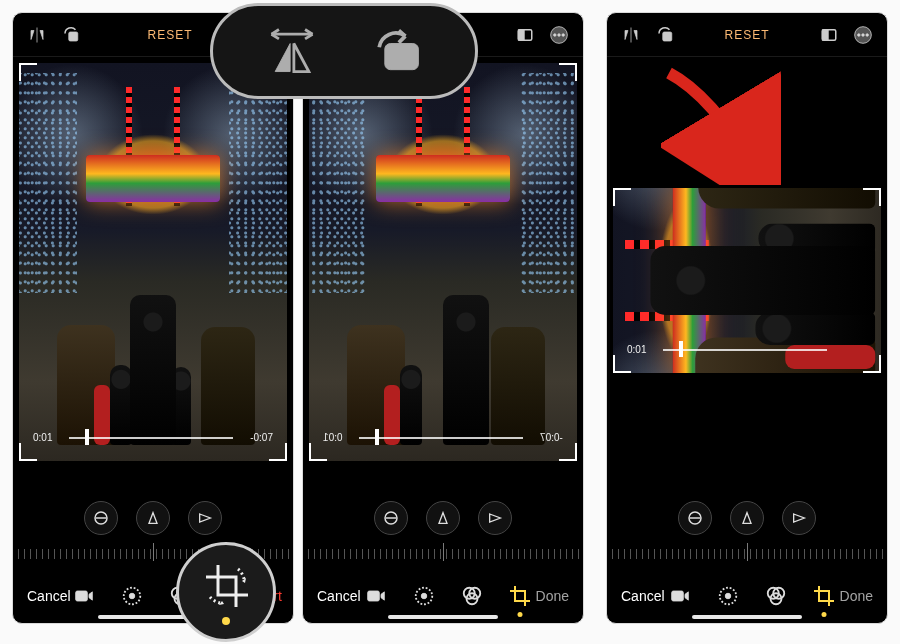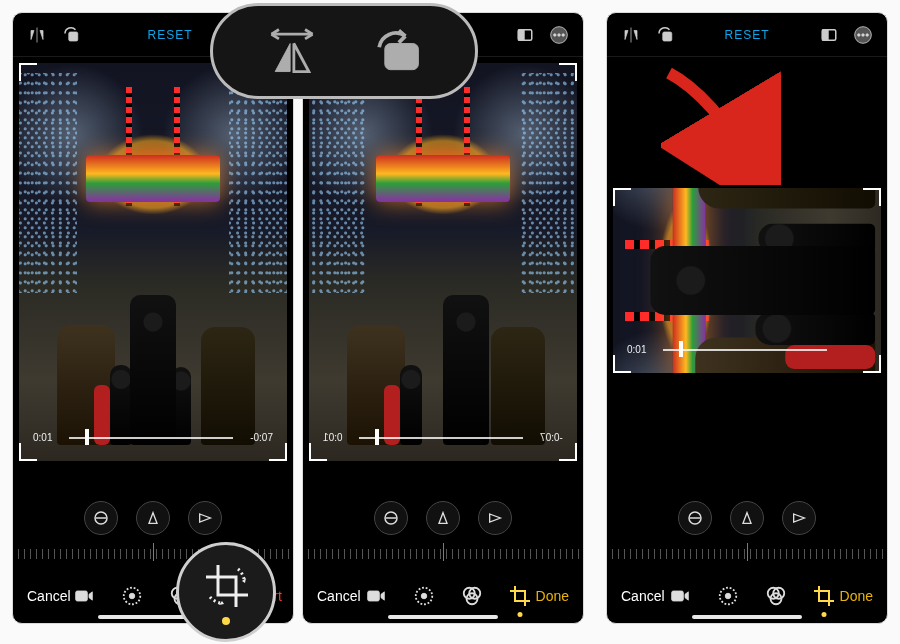"RESET" .reset-label { color: #0ea5e9 -> #fdba74 }
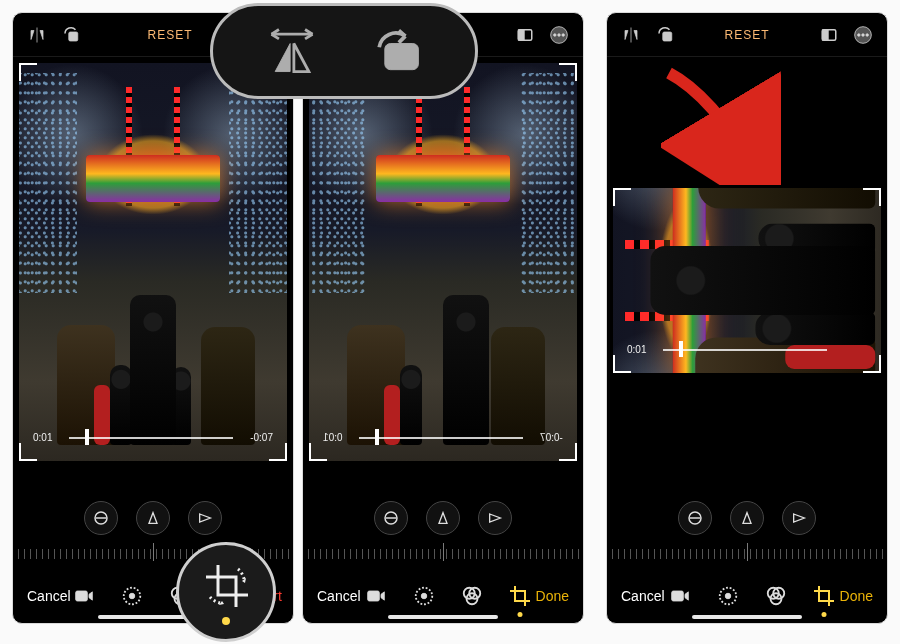"Done" .bb-right.done { color: #eab308 -> #a3a3a3 }
